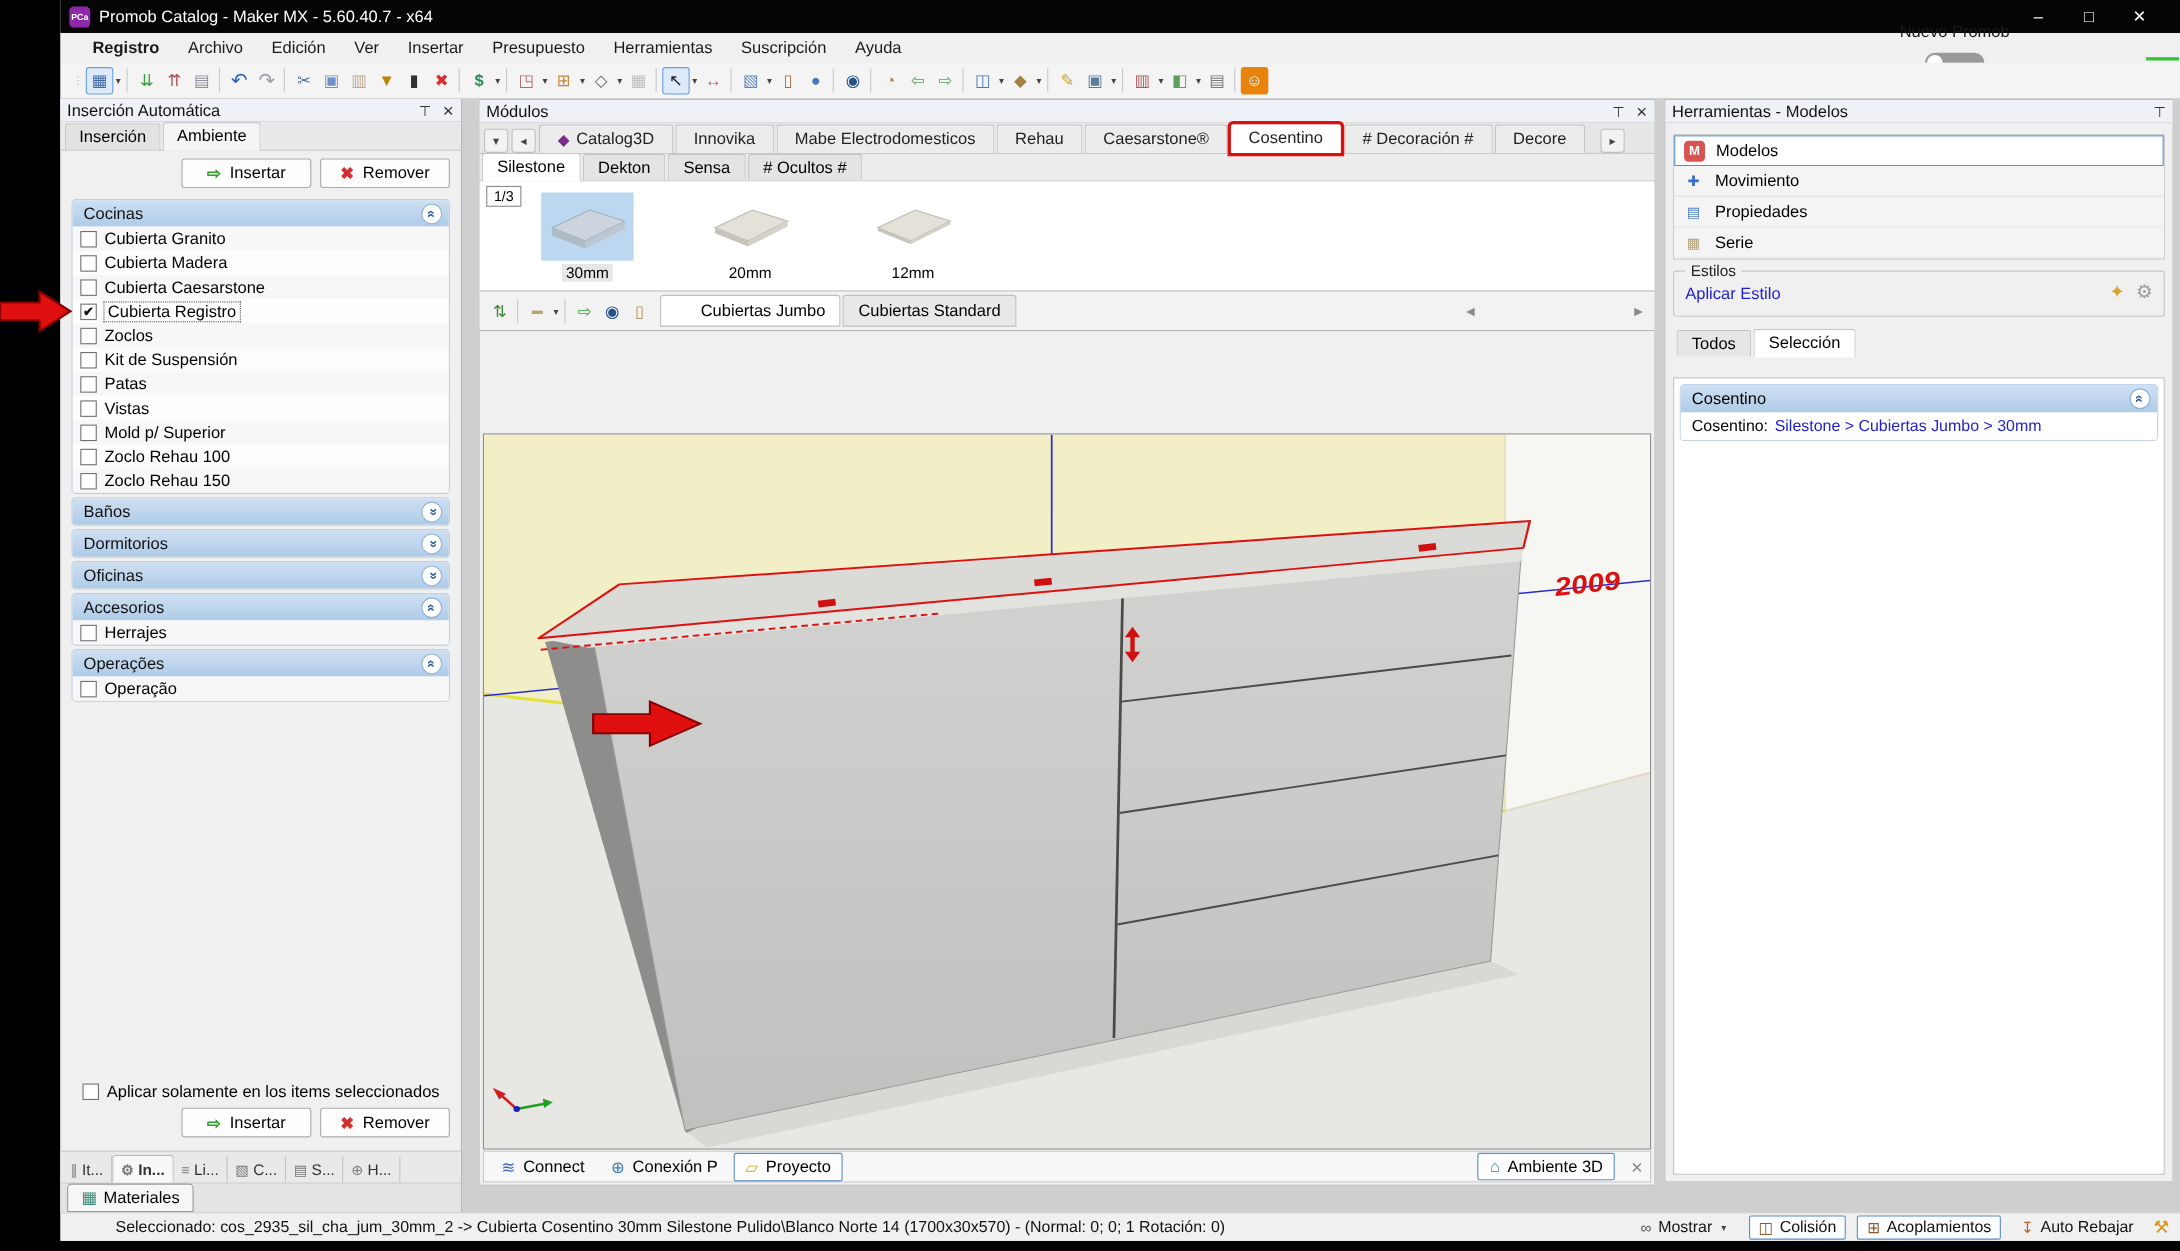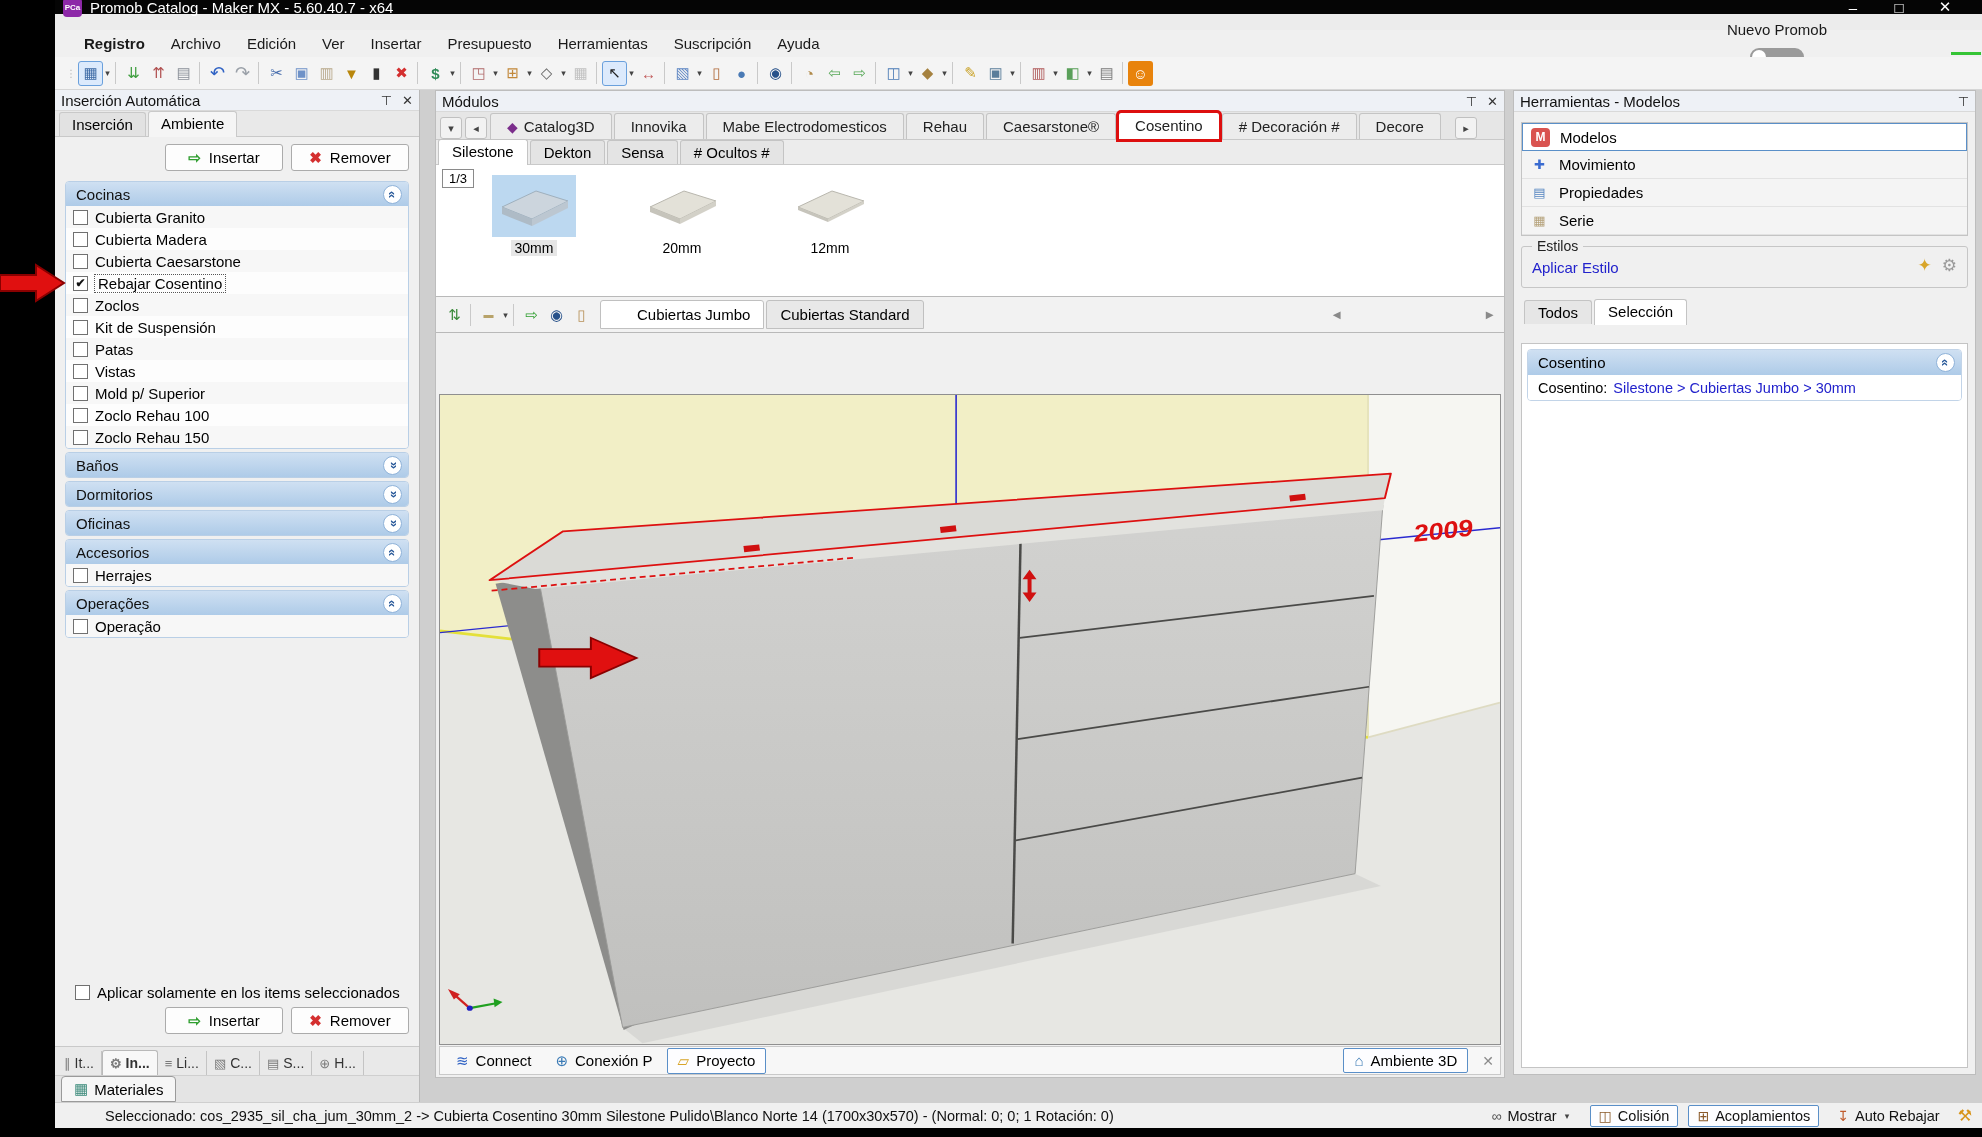"PCa" .titlebar { height: 14px -> 30px }
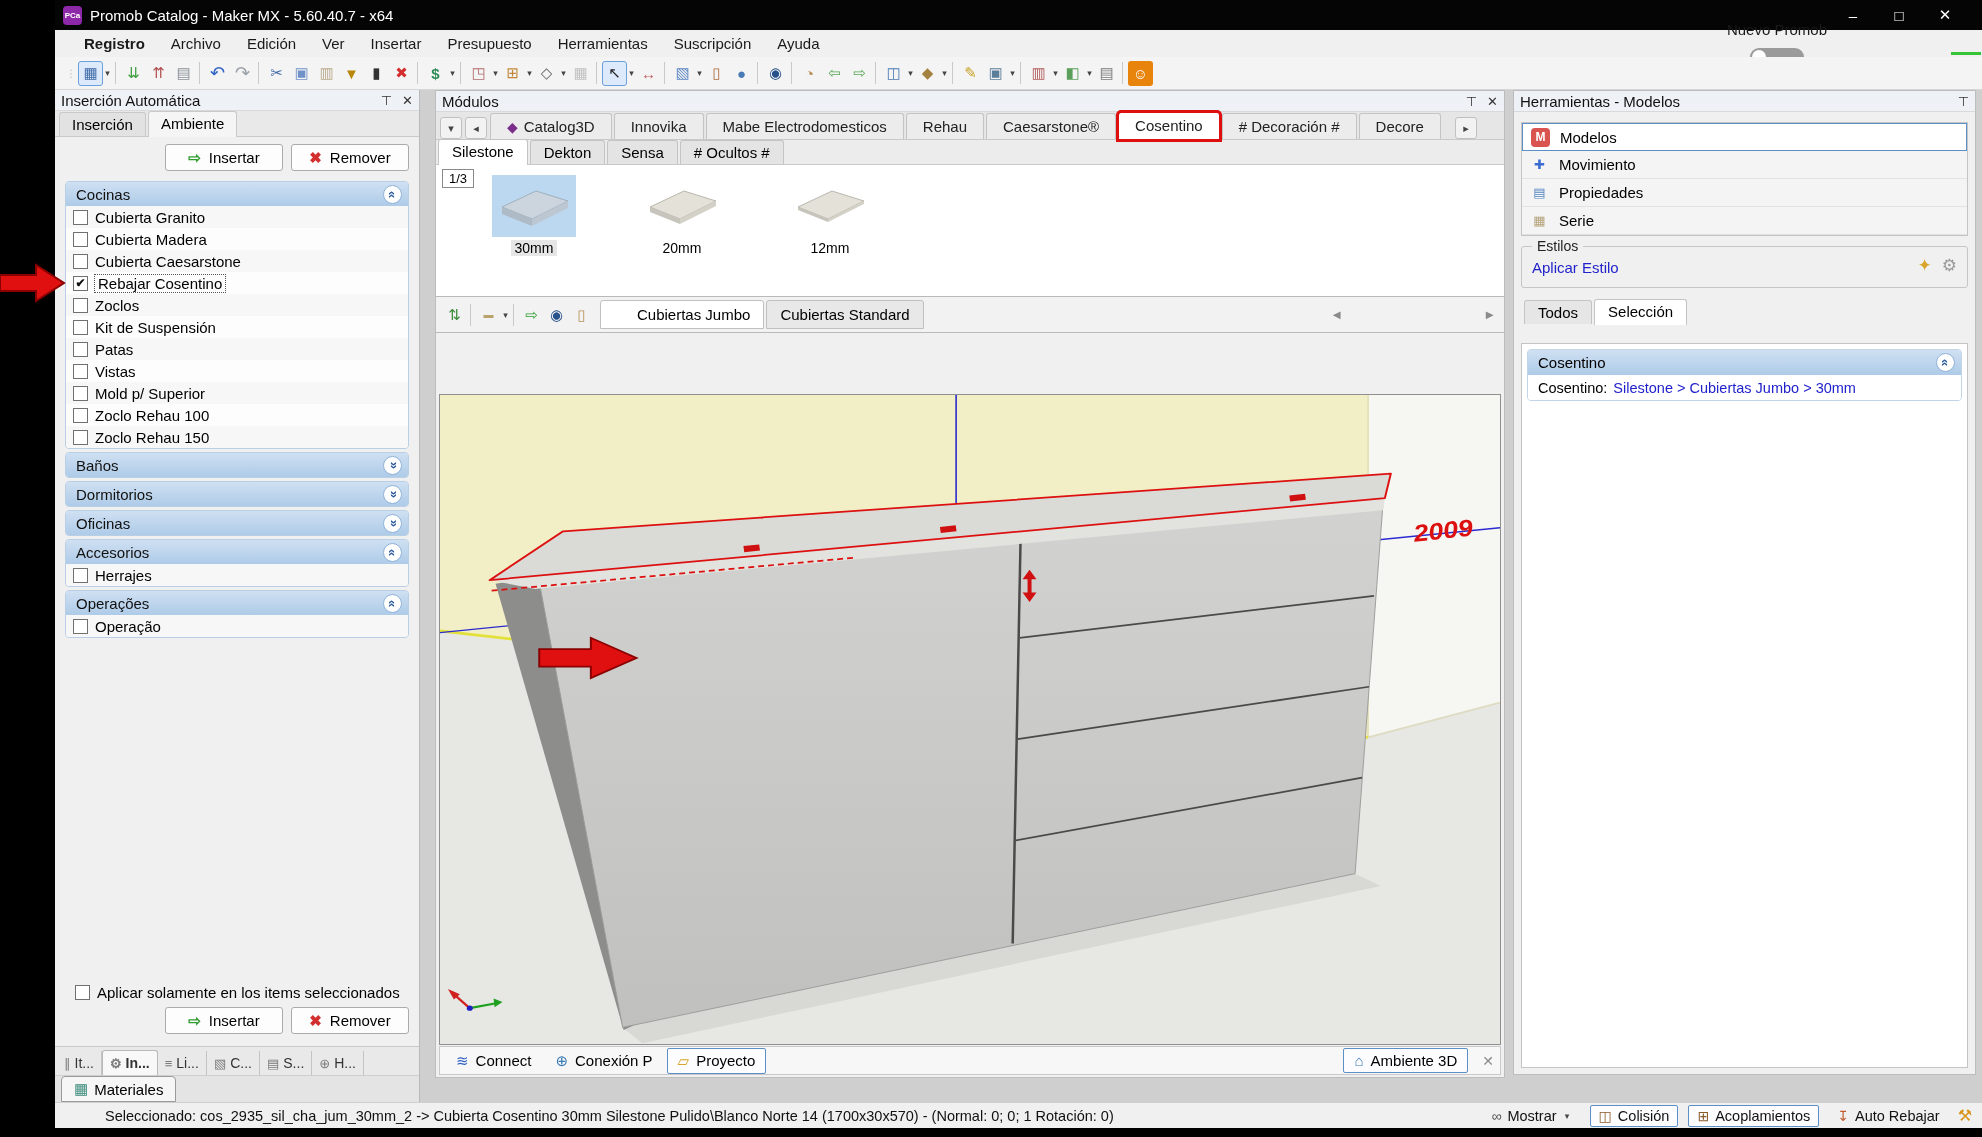"1/3" .thumbs { height: 132px -> 100px }
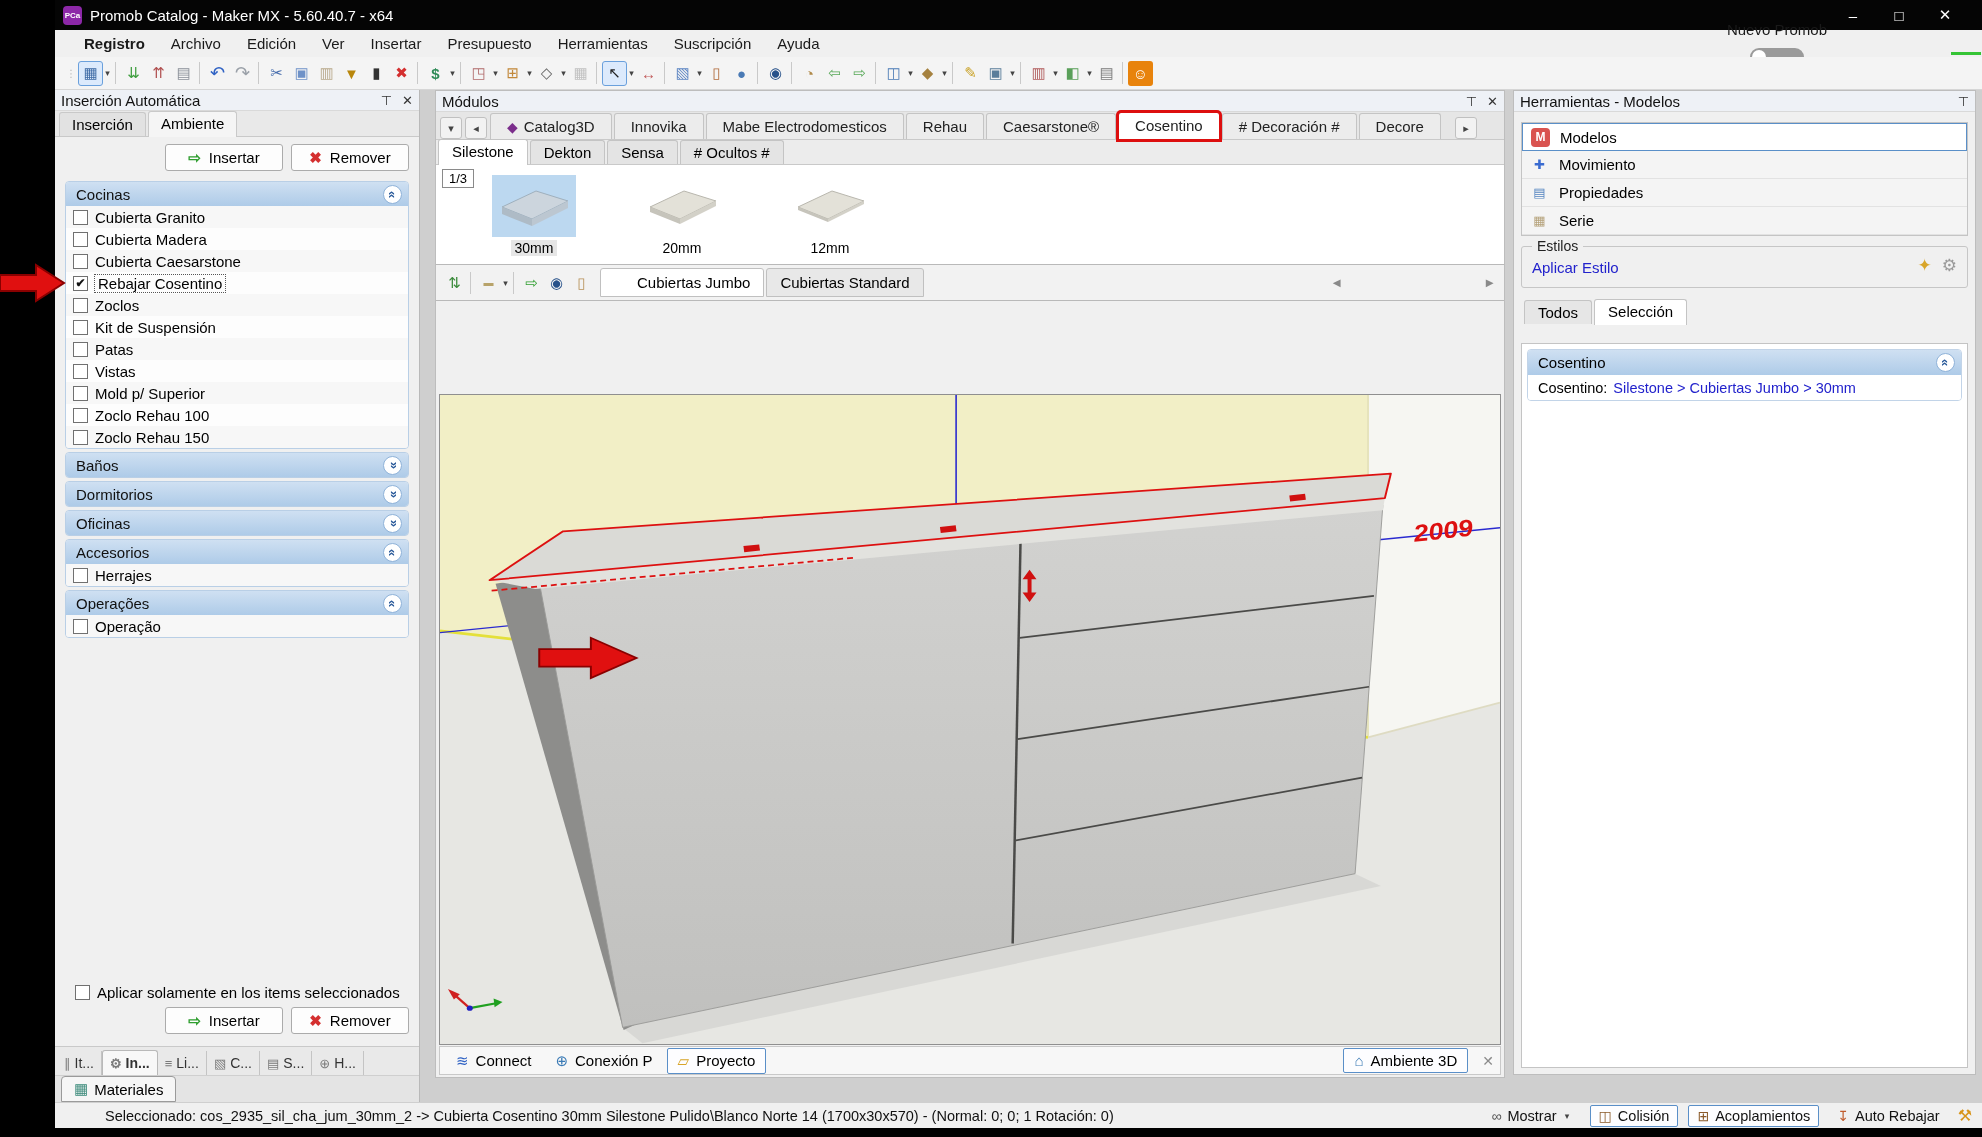"Rebajar Cosentino" span.focusrow { text: Rebajar Cosentino -> Cubierta Registro }
